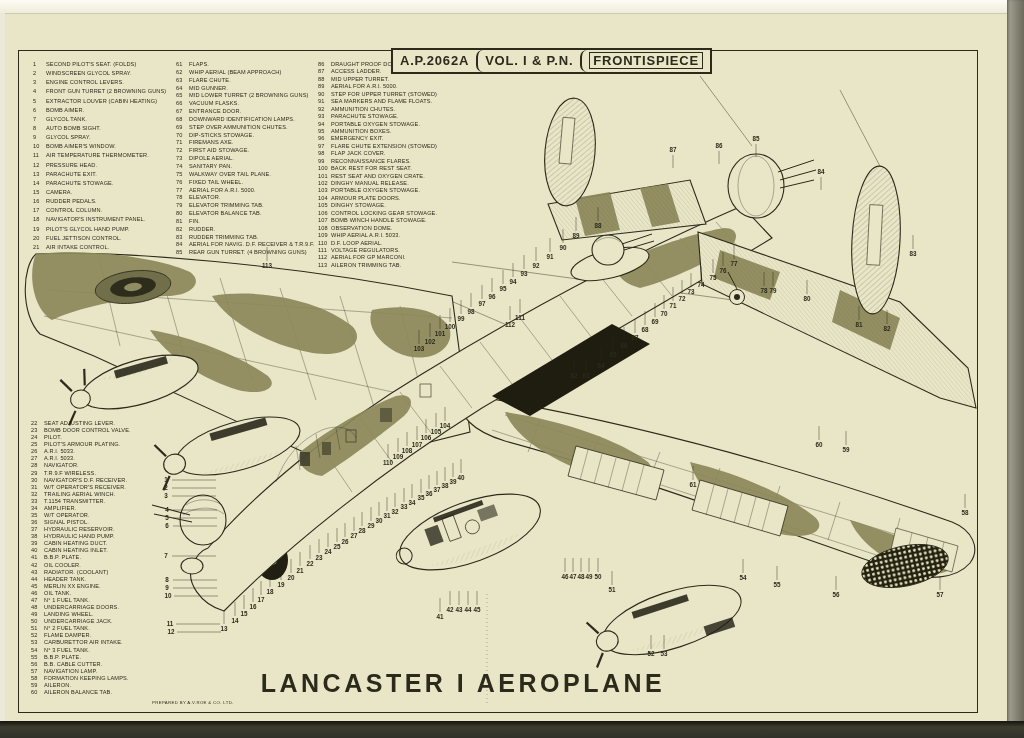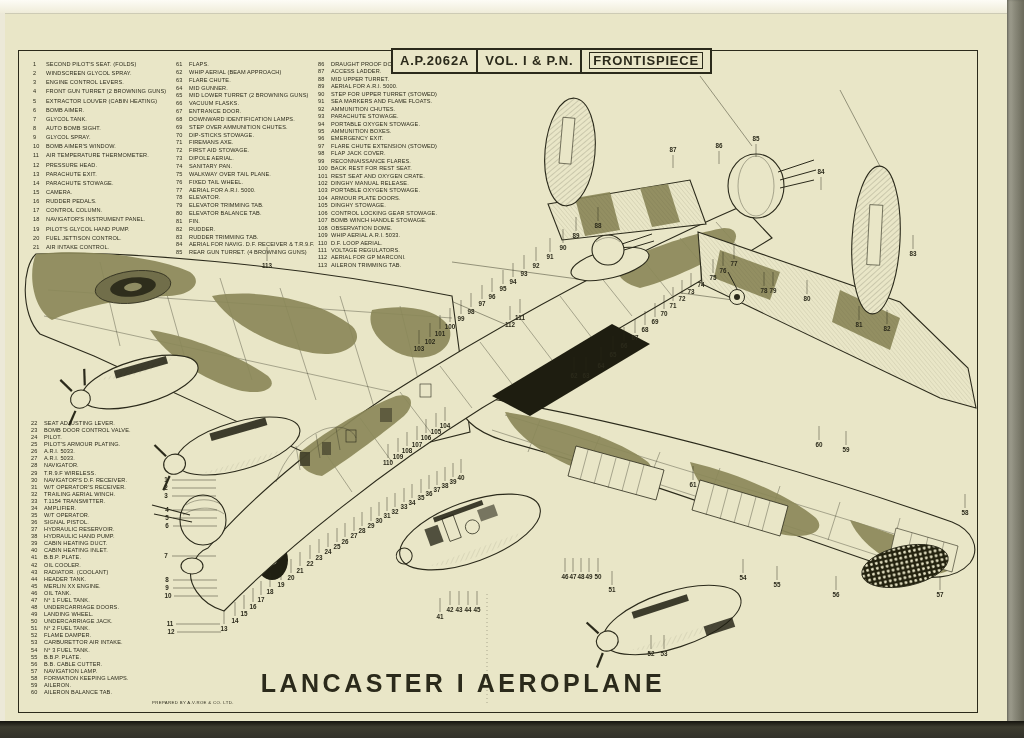"VOL. I & P.N." .cell+.cell { border-radius: none -> 7px }
